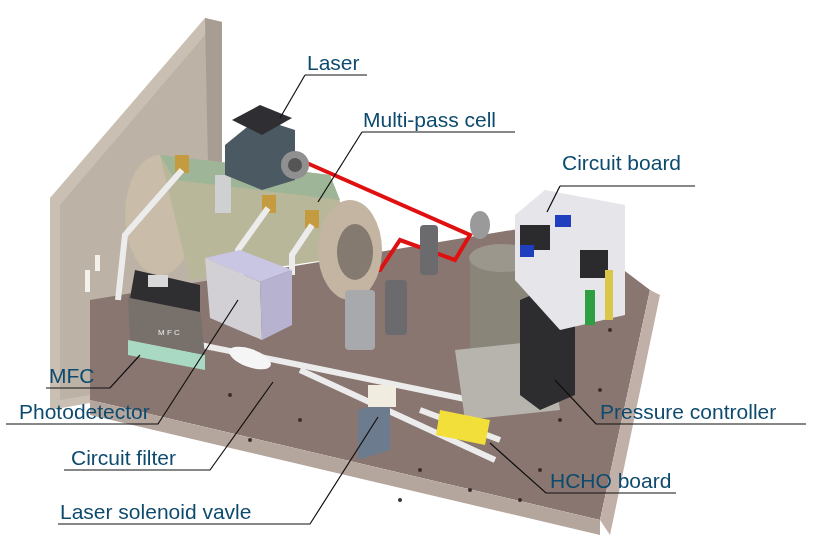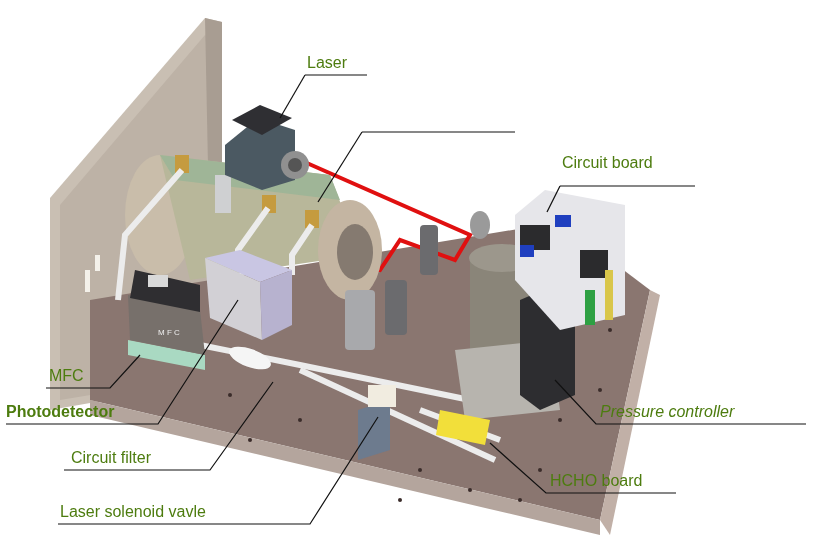"Laser" .label { color: #4d7c0f -> #0c4a6e; font-size: 16px -> 21px }
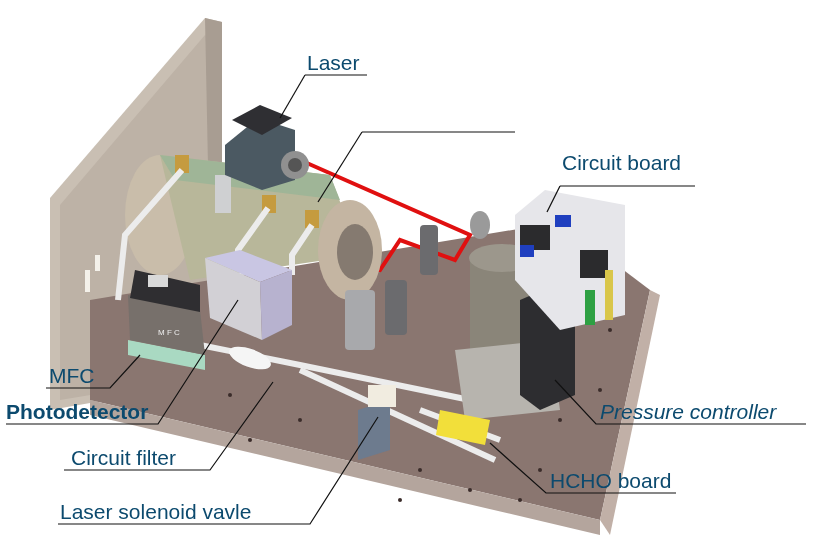"Multi-pass cell" div.label { html: none -> <div>Multi-pass cell</div> }
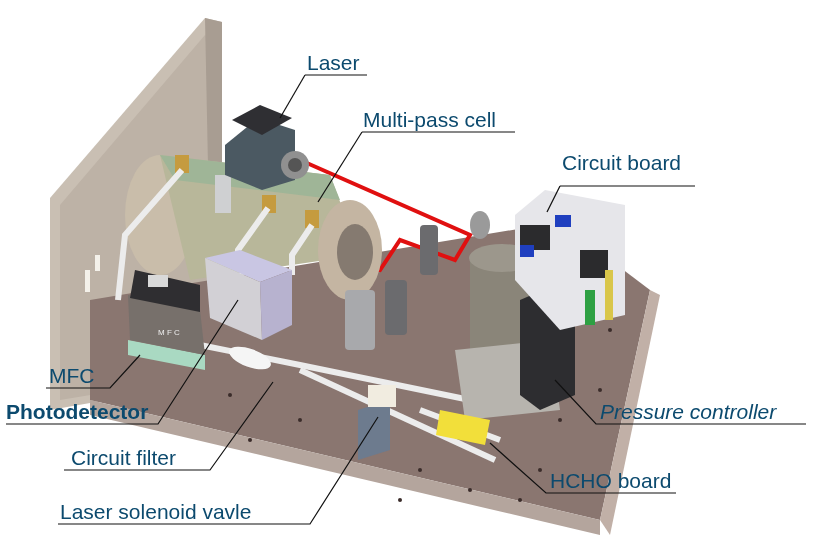"Photodetector" div.label { font-weight: bold -> none; left: 6px -> 19px }
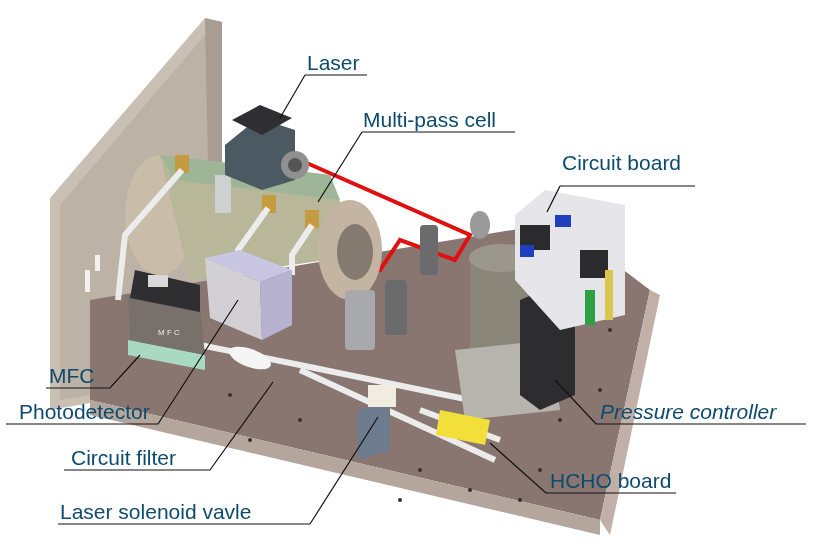"Pressure controller" div.label { font-style: italic -> none }
